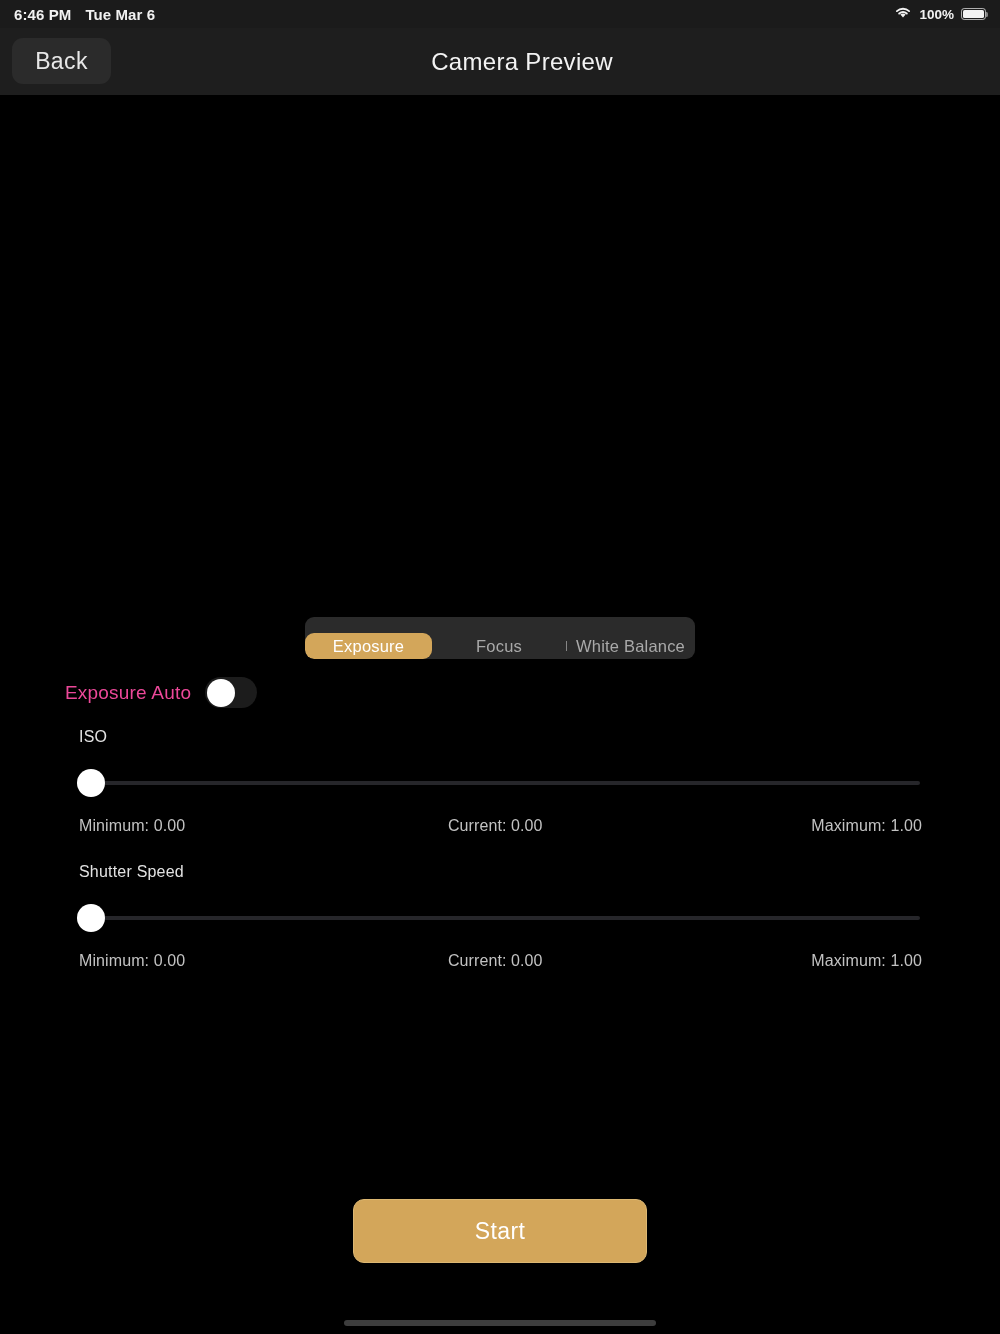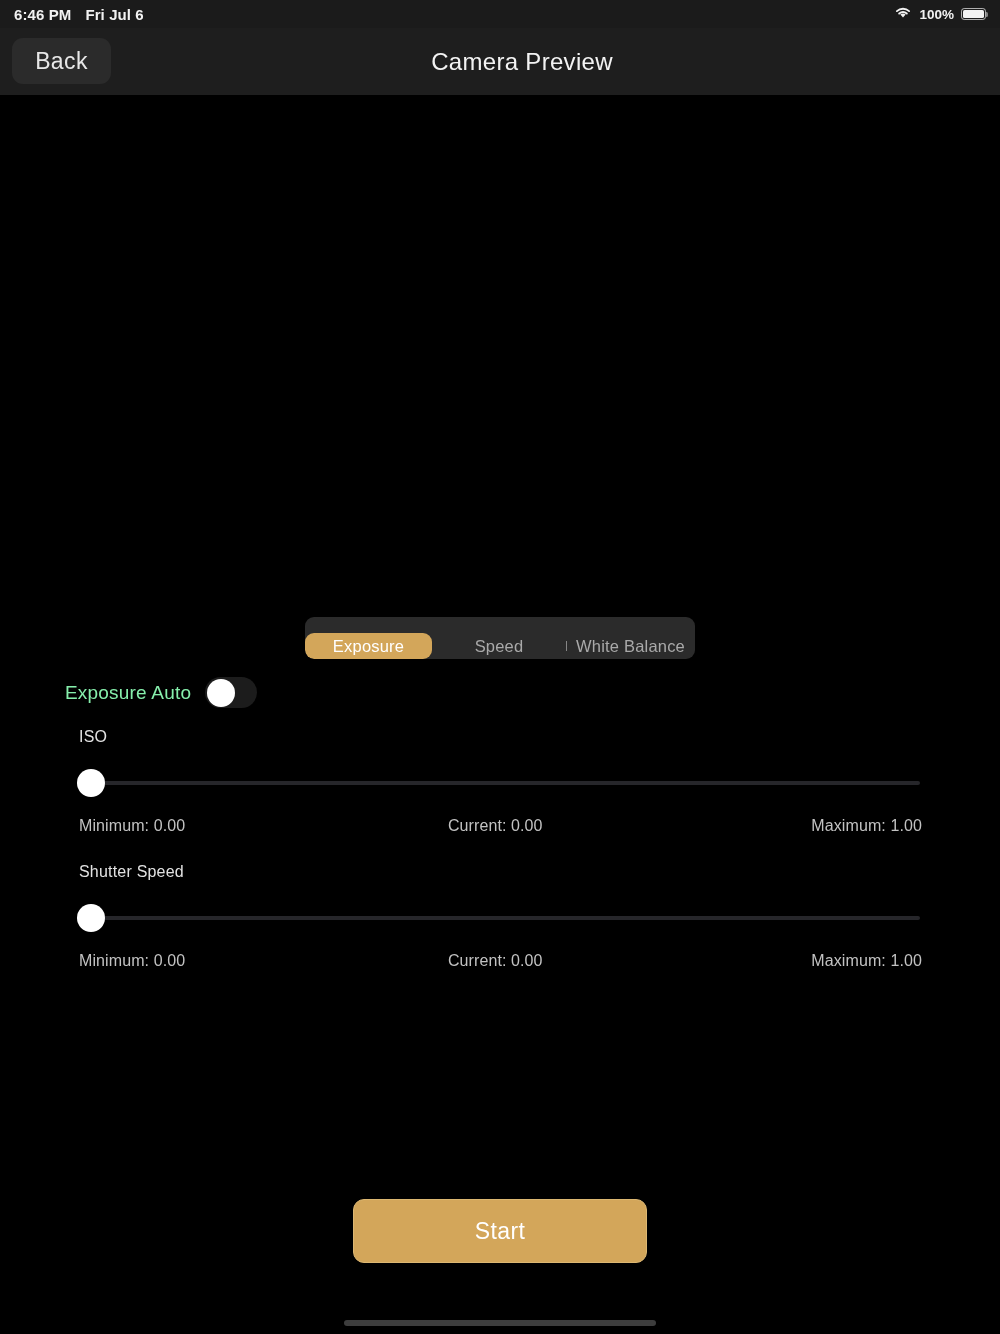"Fri Jul 6" span { text: Fri Jul -> Tue Mar }
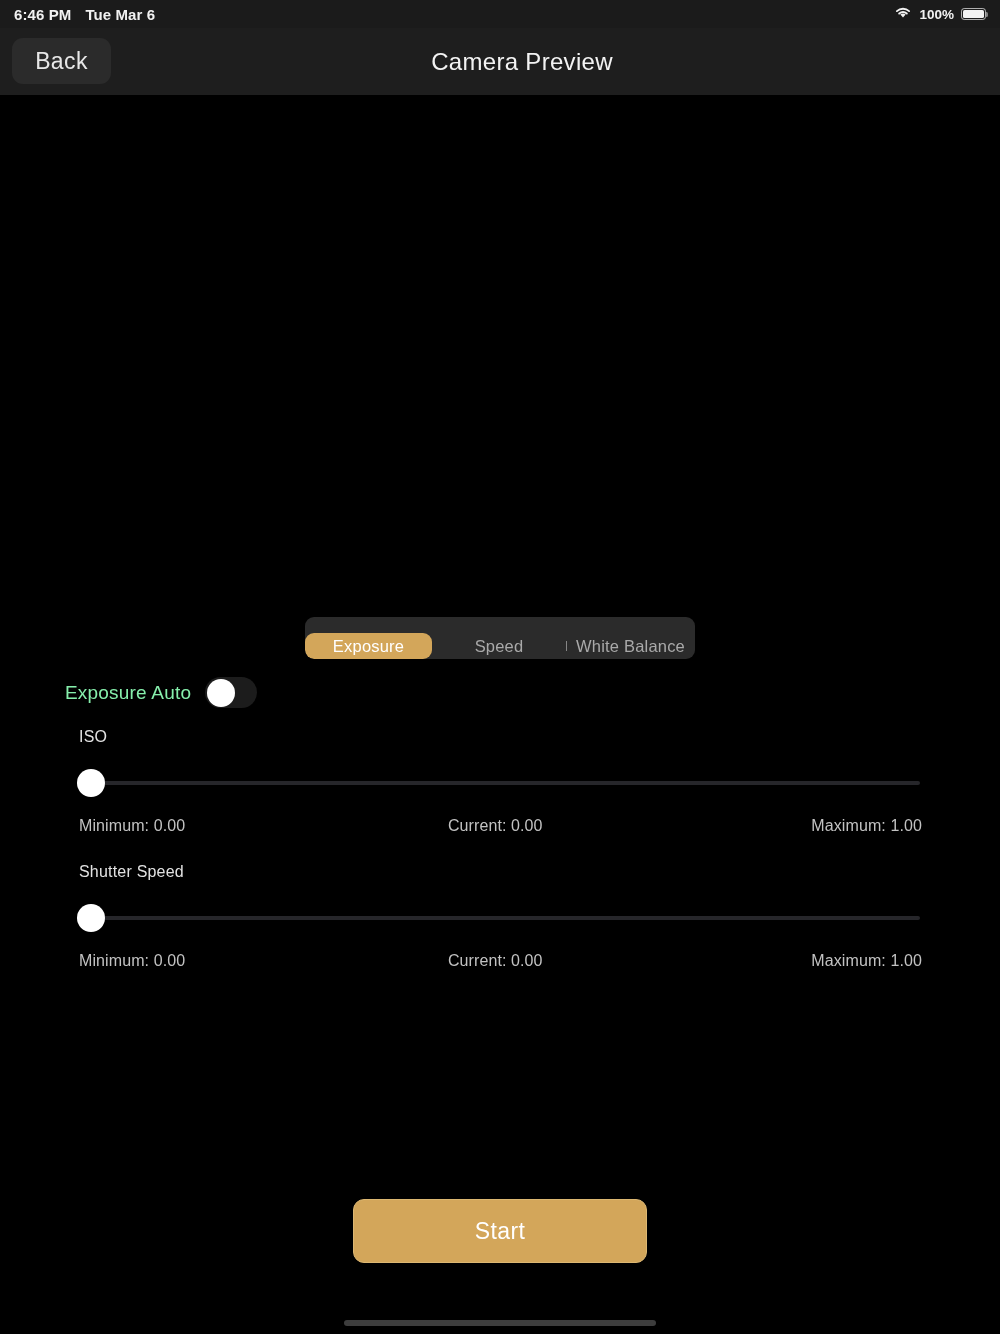"Speed" div.segment { text: Speed -> Focus }
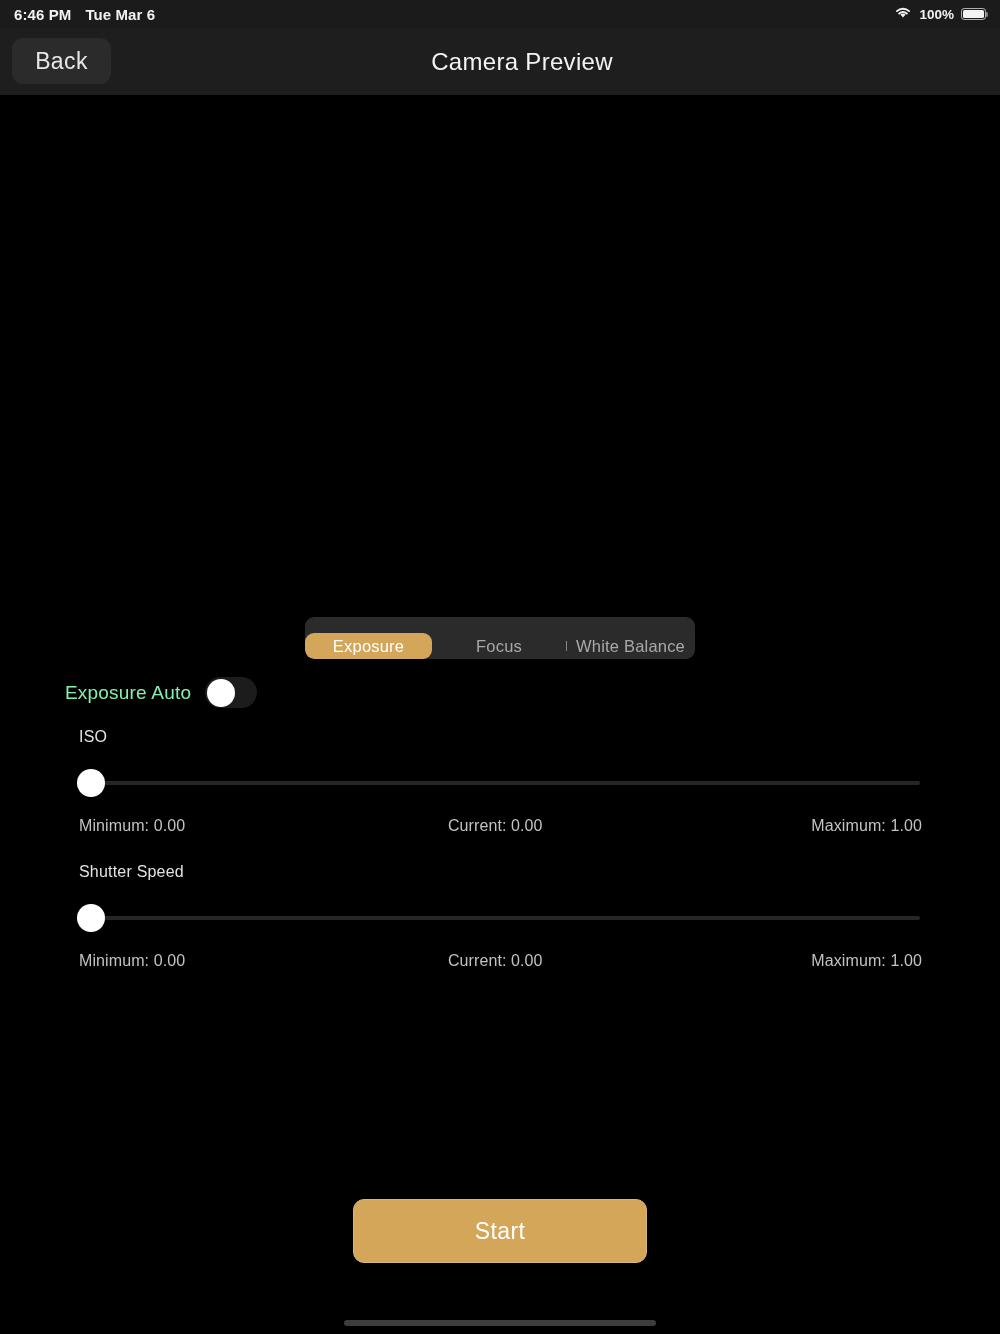"Exposure Auto" .toggle-label { color: #86efac -> #ec4899 }
